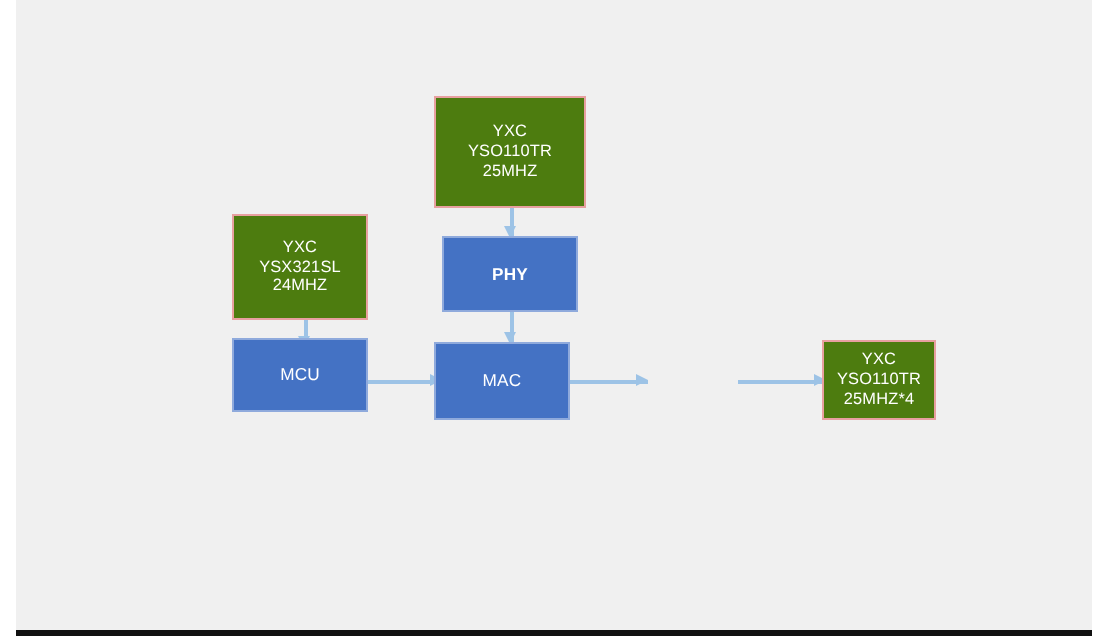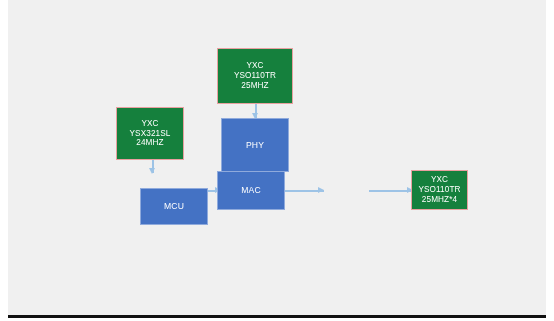"YXC" .node.red { background: #15803d -> #4d7c0f }
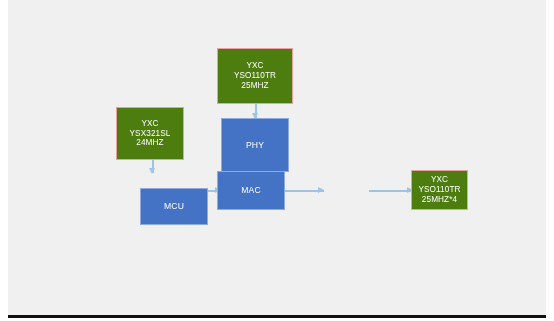"PHY" div.node { font-weight: none -> bold; height: 54px -> 38px }
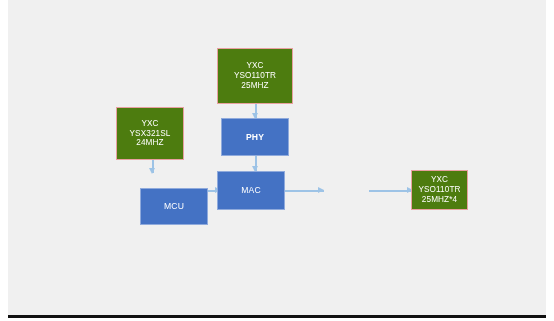"MCU" div.node { margin-left: 24px -> none; top: 188px -> 169px }
